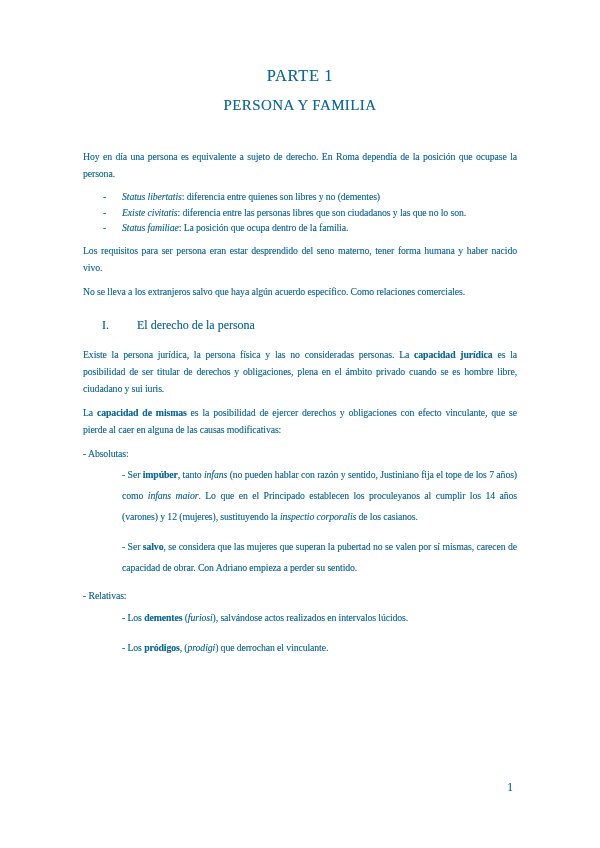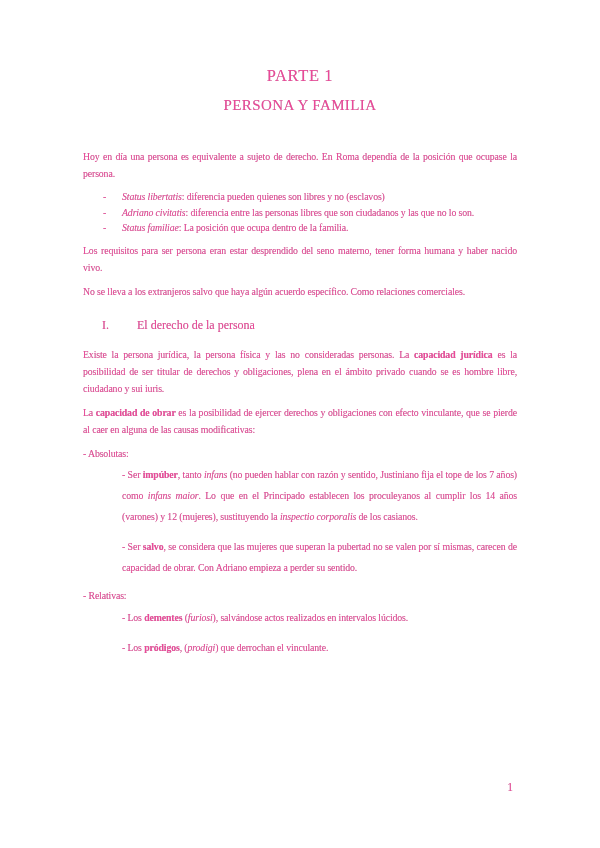"PARTE 1" .page { color: #ec4899 -> #0369a1 }
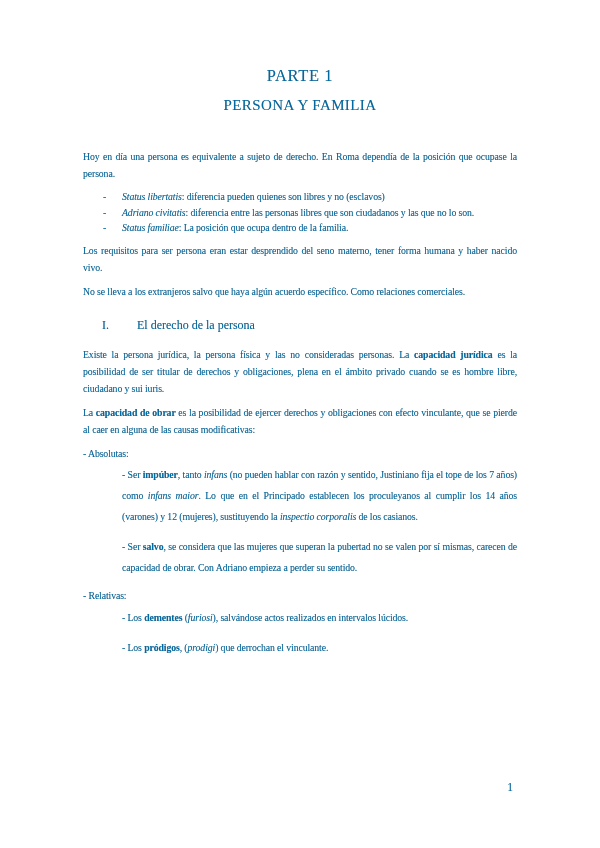": diferencia pueden quienes son" span { text: pueden quienes son libres y no (esclavos -> entre quienes son libres y no (dementes }
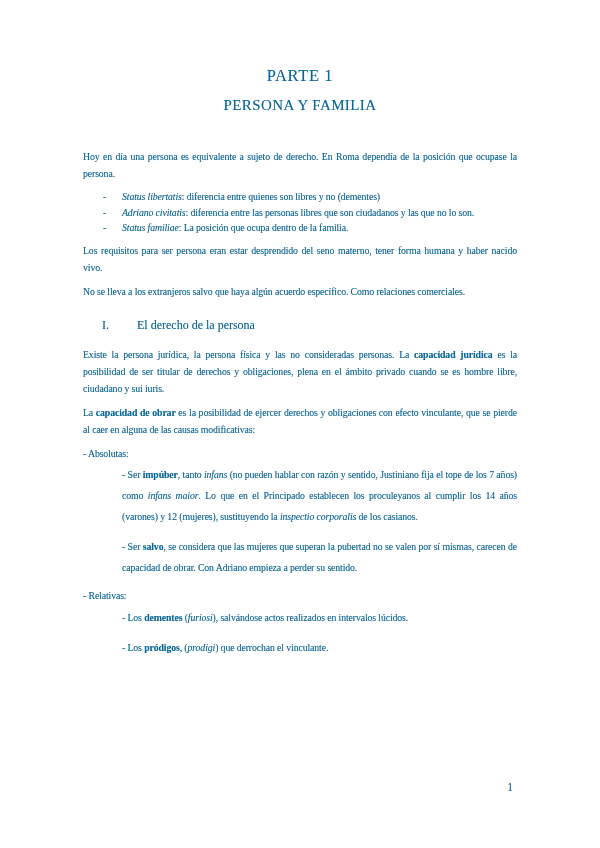"Adriano civitatis" i { text: Adriano -> Existe }
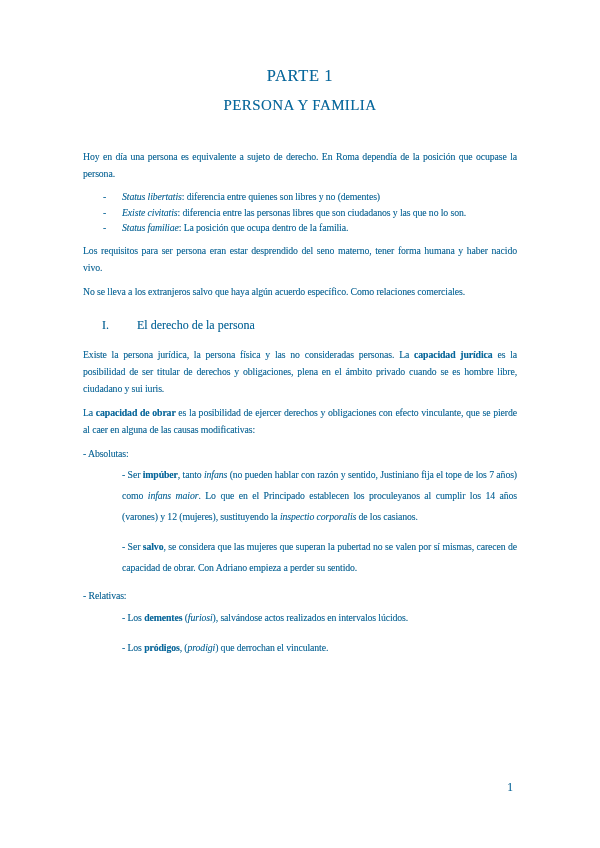"capacidad de obrar" b { text: obrar -> mismas }
